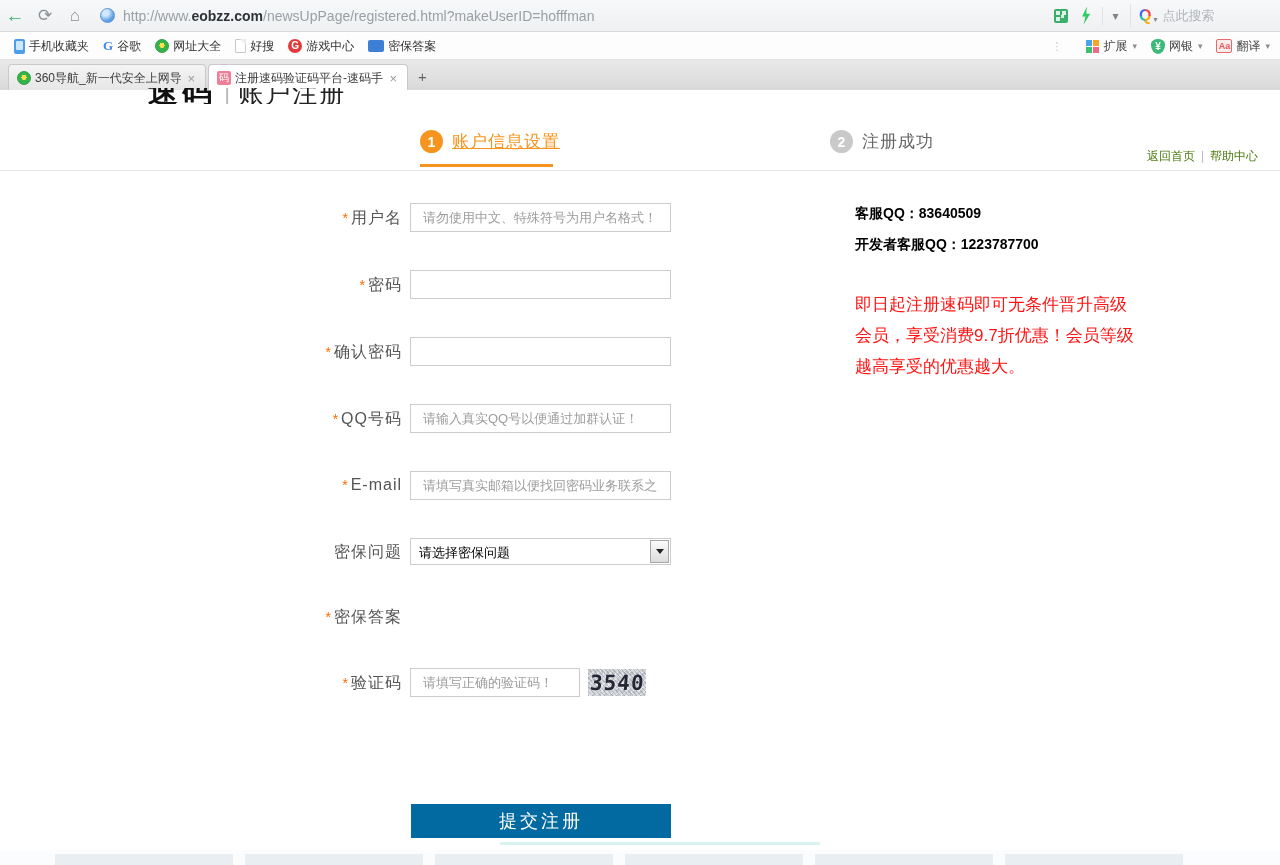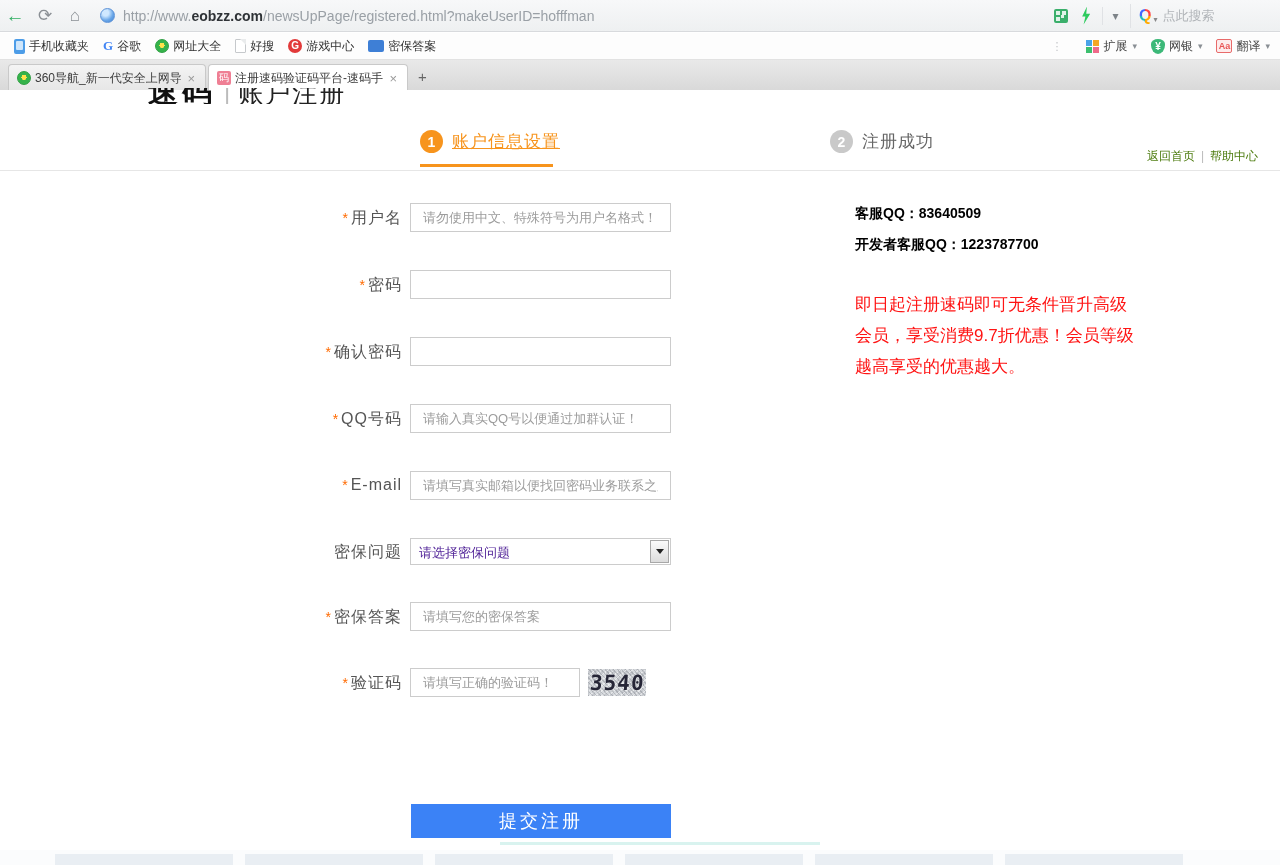"请选择密保问题" .fselect .seltext { color: #4c1d95 -> #000000 }
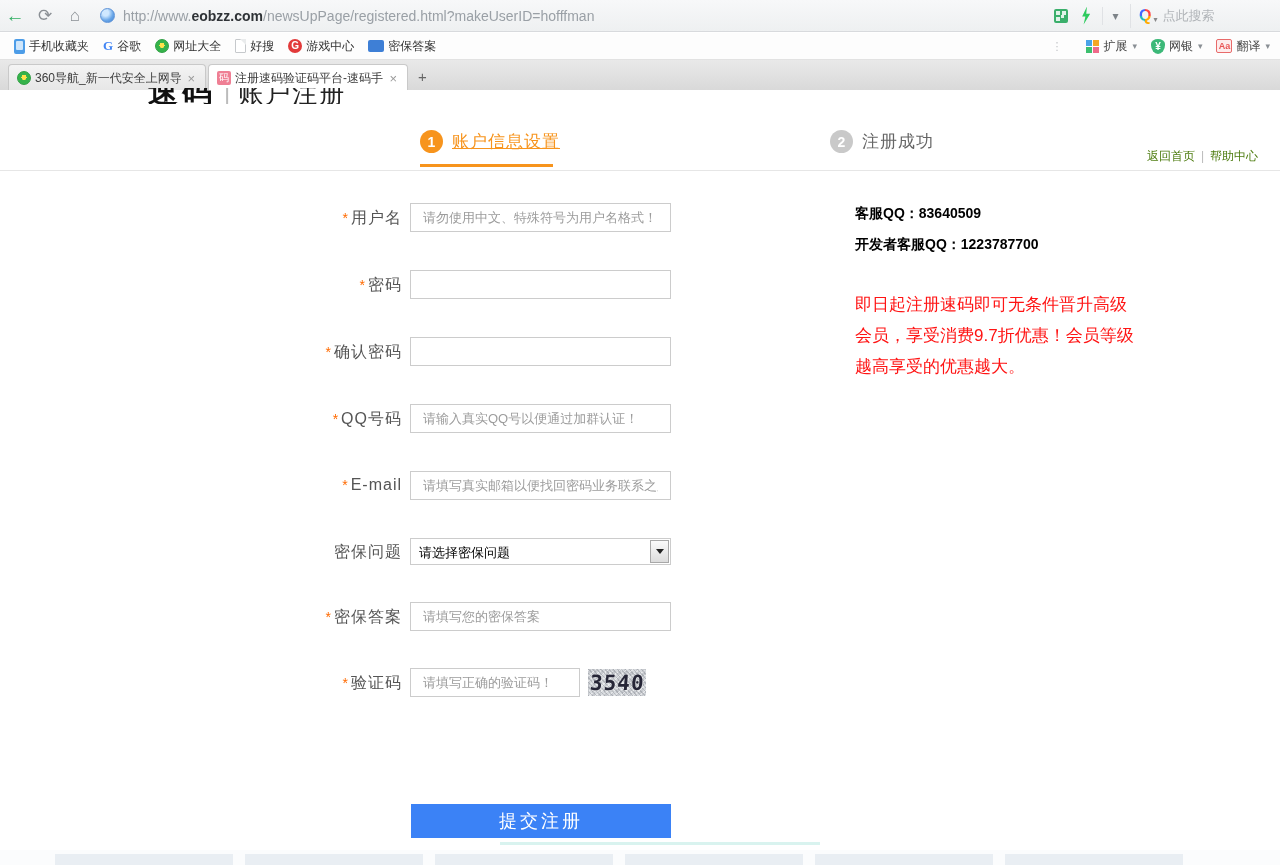"请填写您的密保答案" input.finput { html: <input> -> none }
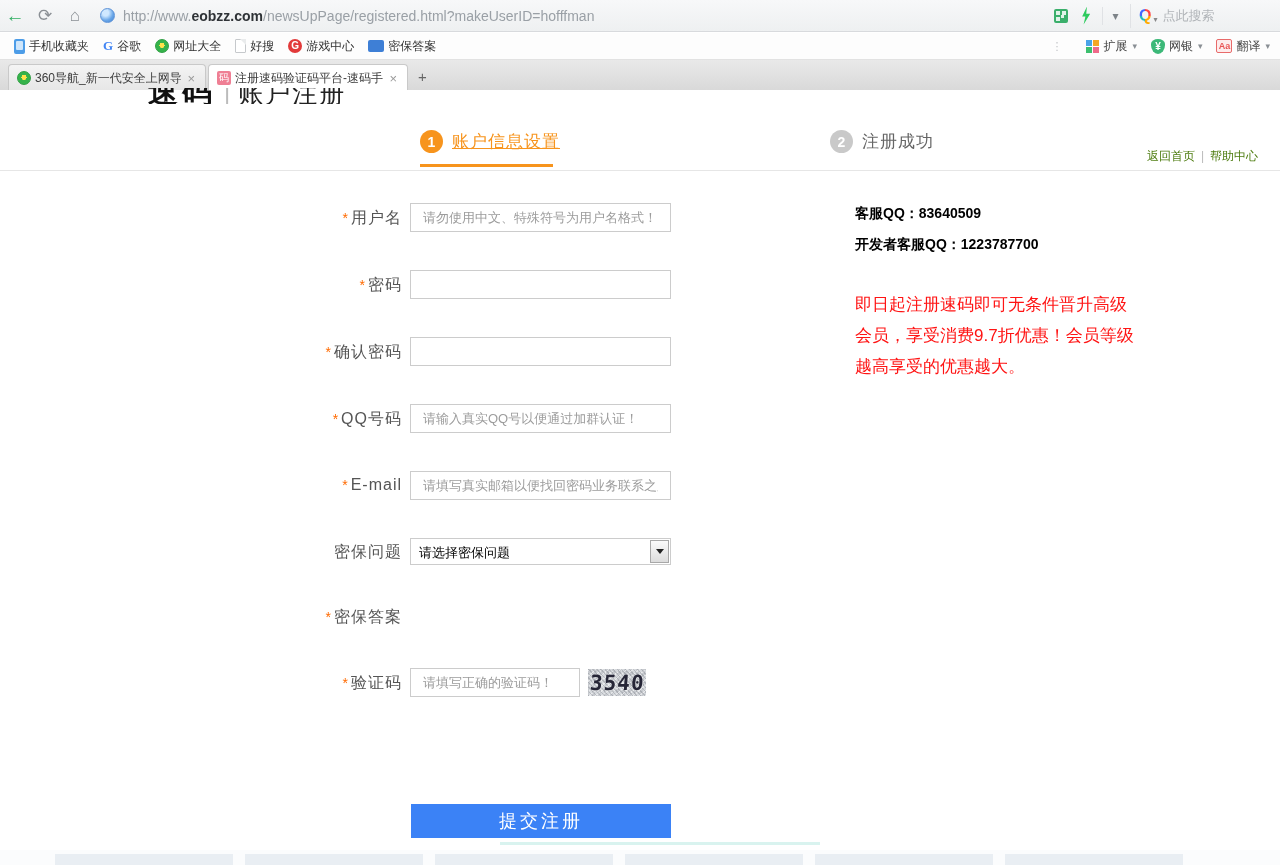"提交注册" .submit-btn { background: #3b82f6 -> #0369a1 }
